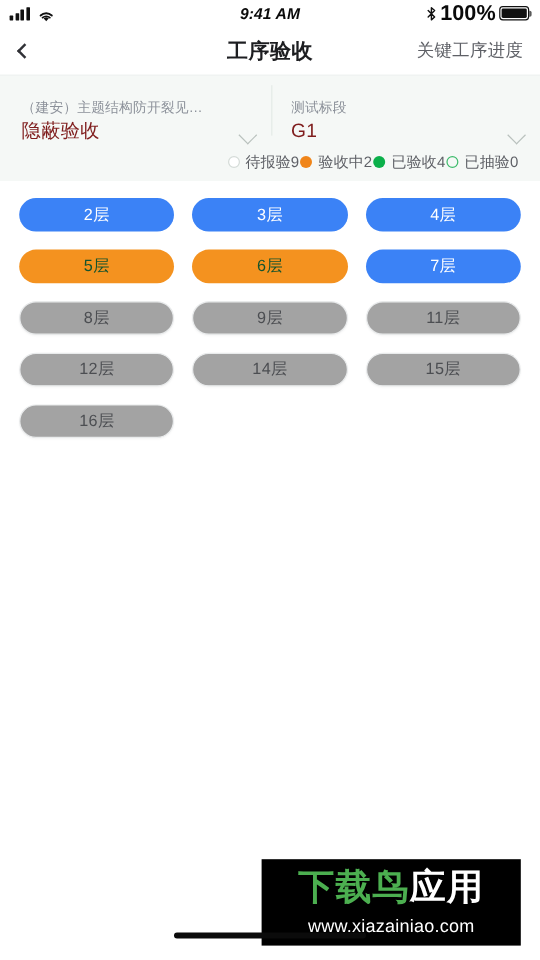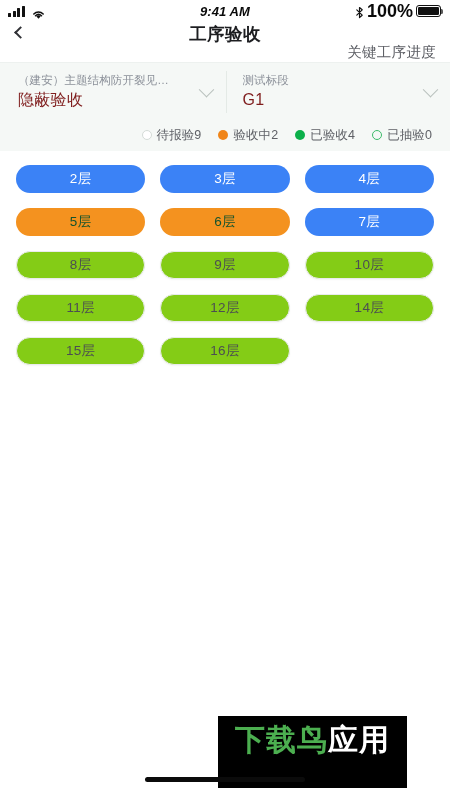"工序验收" .navbar { align-items: none -> center; flex-direction: column -> none }
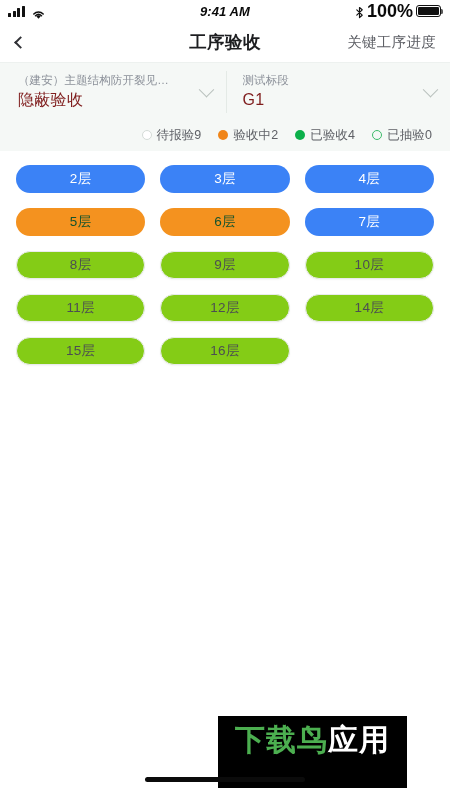"（建安）主题结构防开裂见…" .selector { align-items: center -> flex-end }
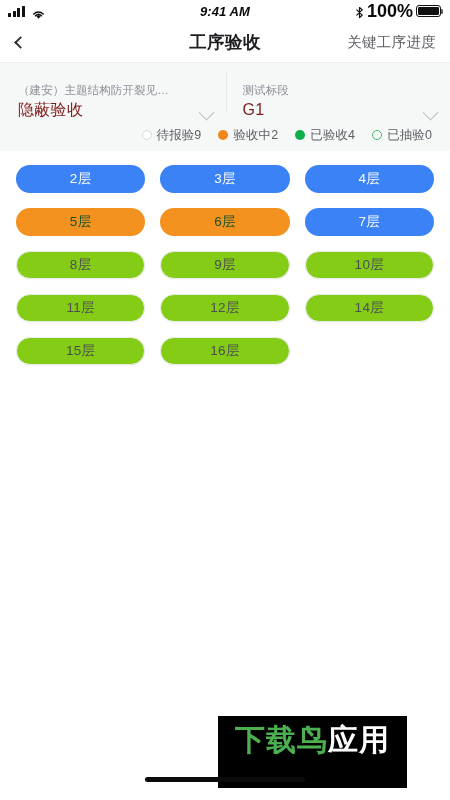"待报验9" .legend { gap: 17px -> 1px }
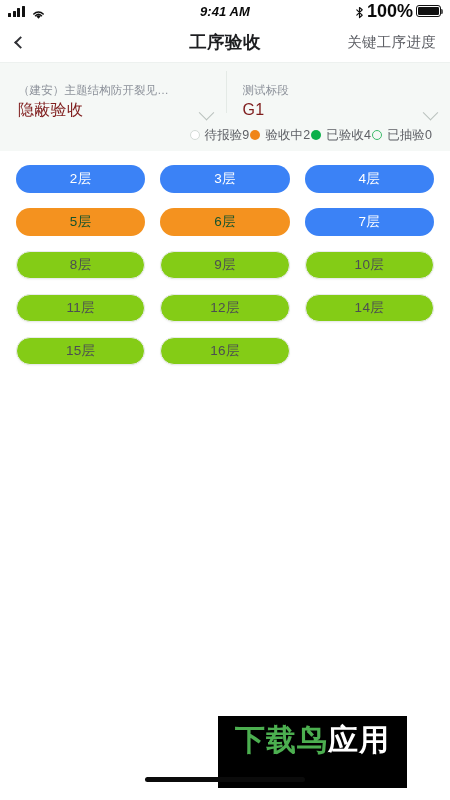"8层" .floor-btn.state-pending { background: #84cc16 -> #a3a3a3 }
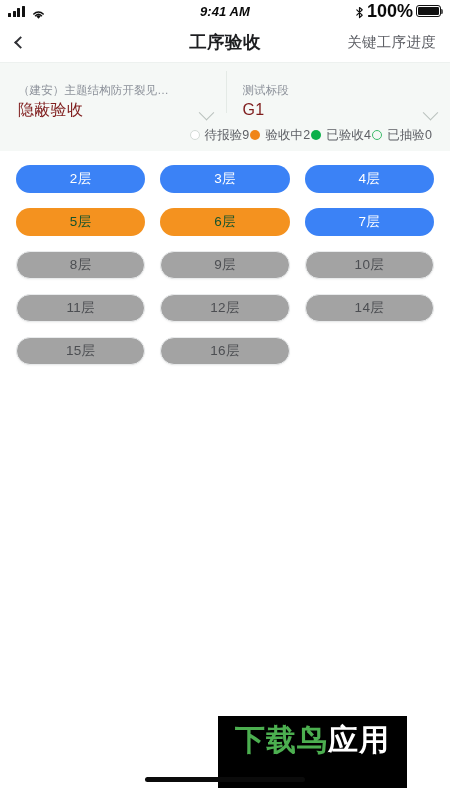"10层" div.floor-btn { html: <div> <span>10层</span> </div> -> none }
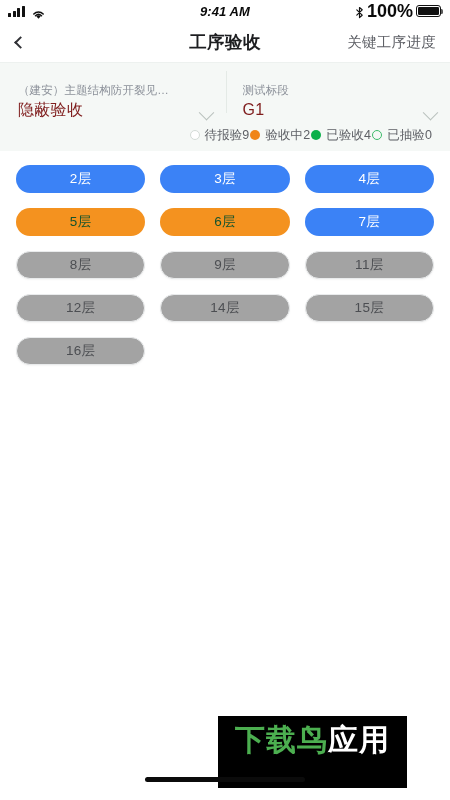"下载鸟应用" .watermark { width: 189px -> 216px }
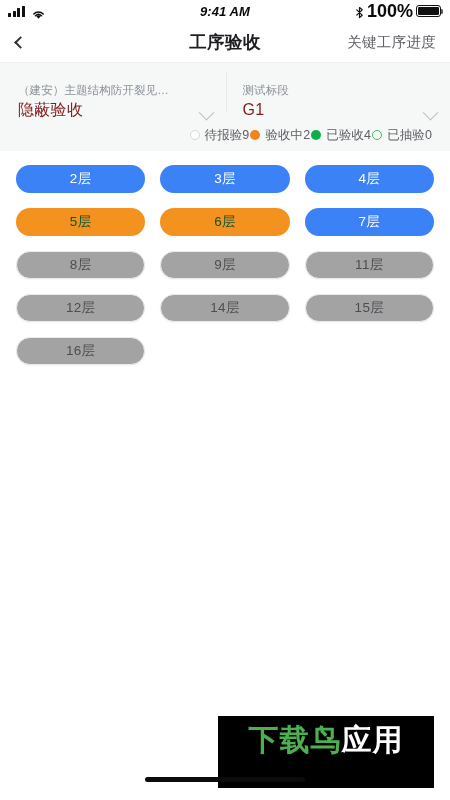"www.xiazainiao.com" div.wm-url { html: none -> <div>www.xiazainiao.com</div> }
